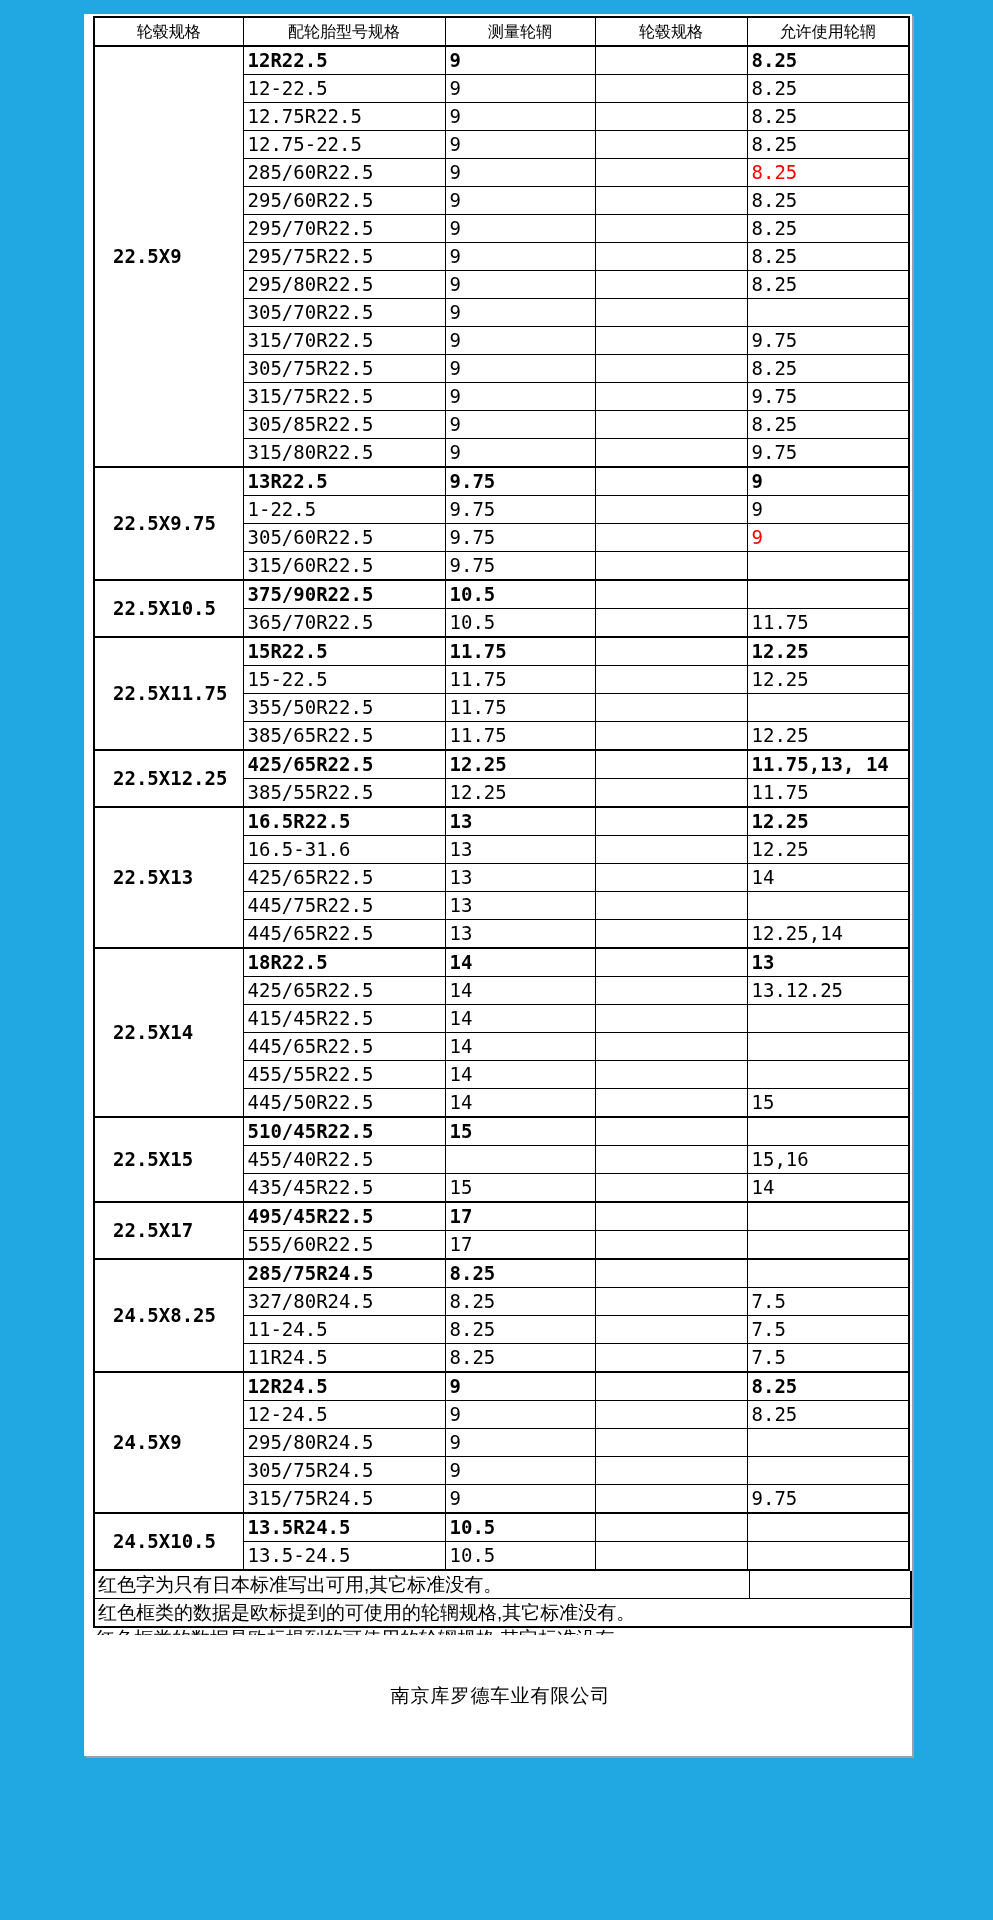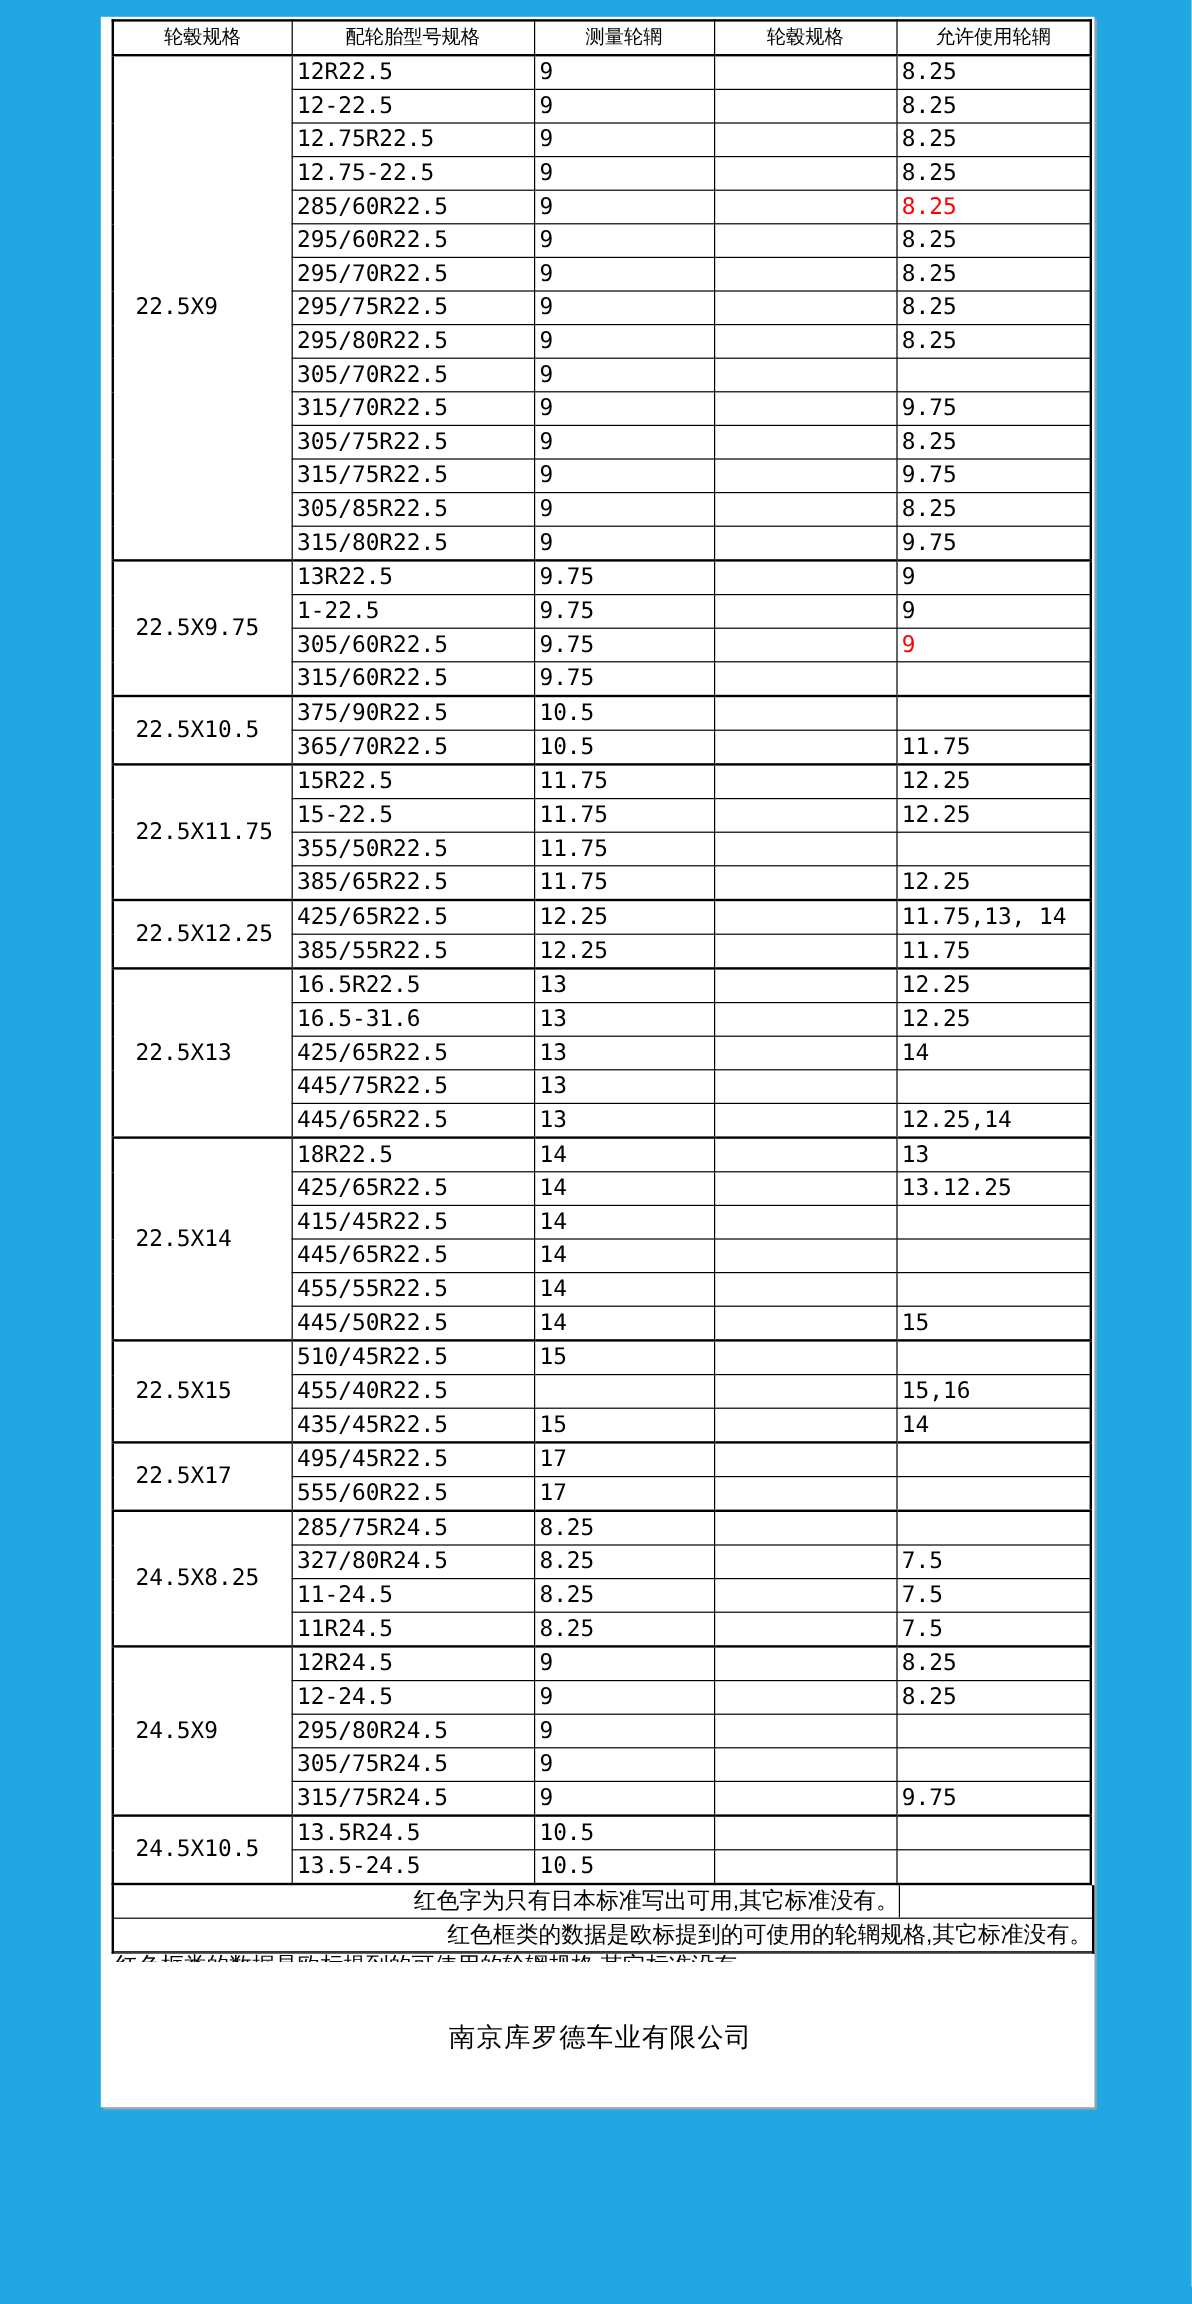"12R22.5" table.spec tr.group-start td { font-weight: none -> bold }
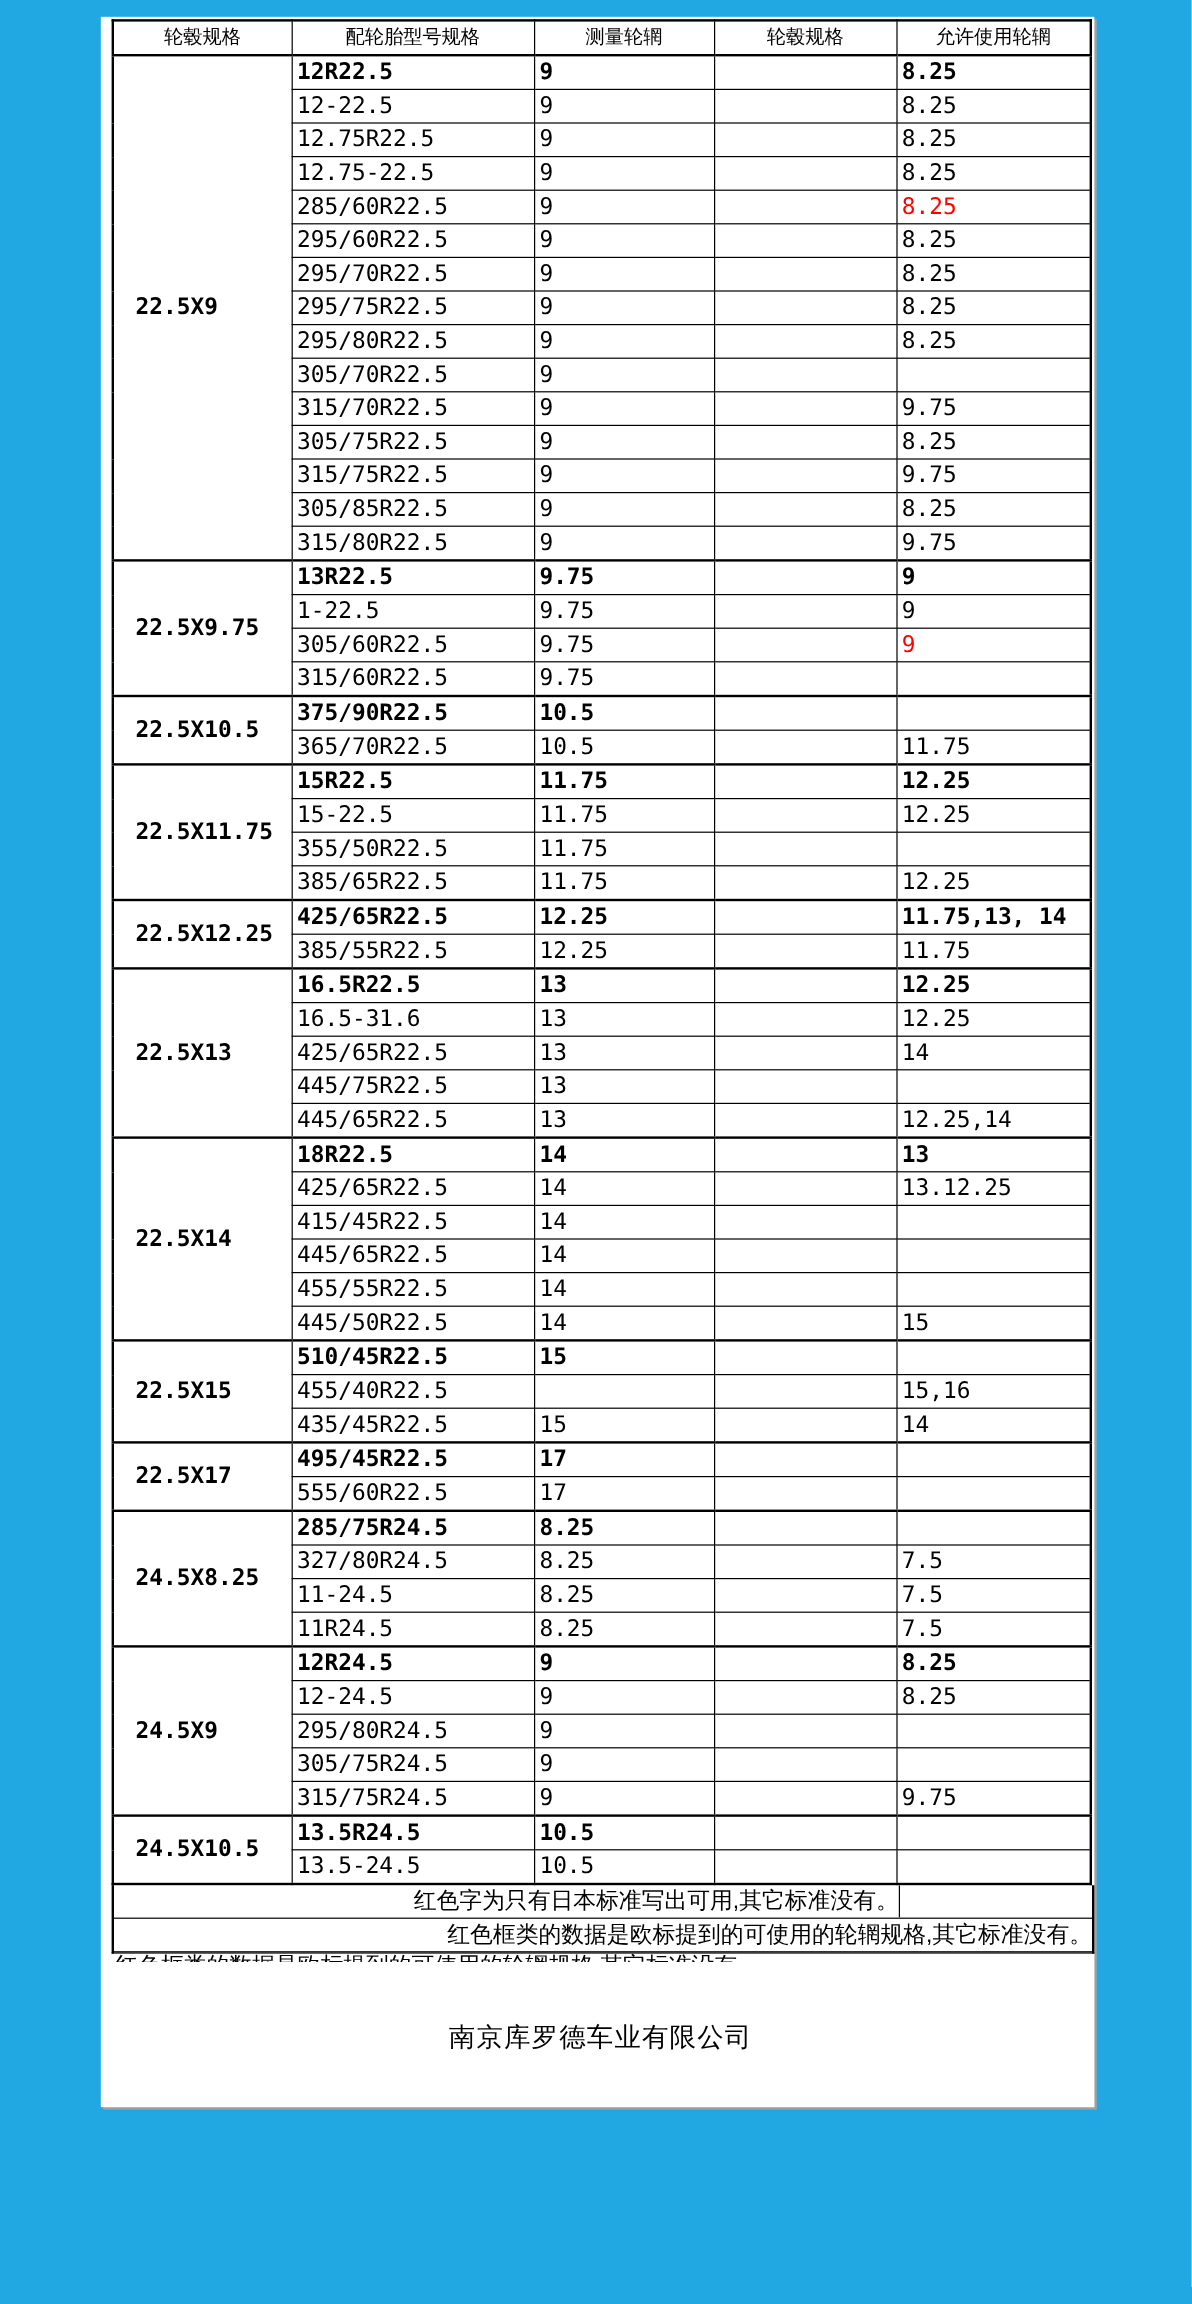"红色字为只有日本标准写出可用,其它标准没有。" .note-text { text-align: right -> none }
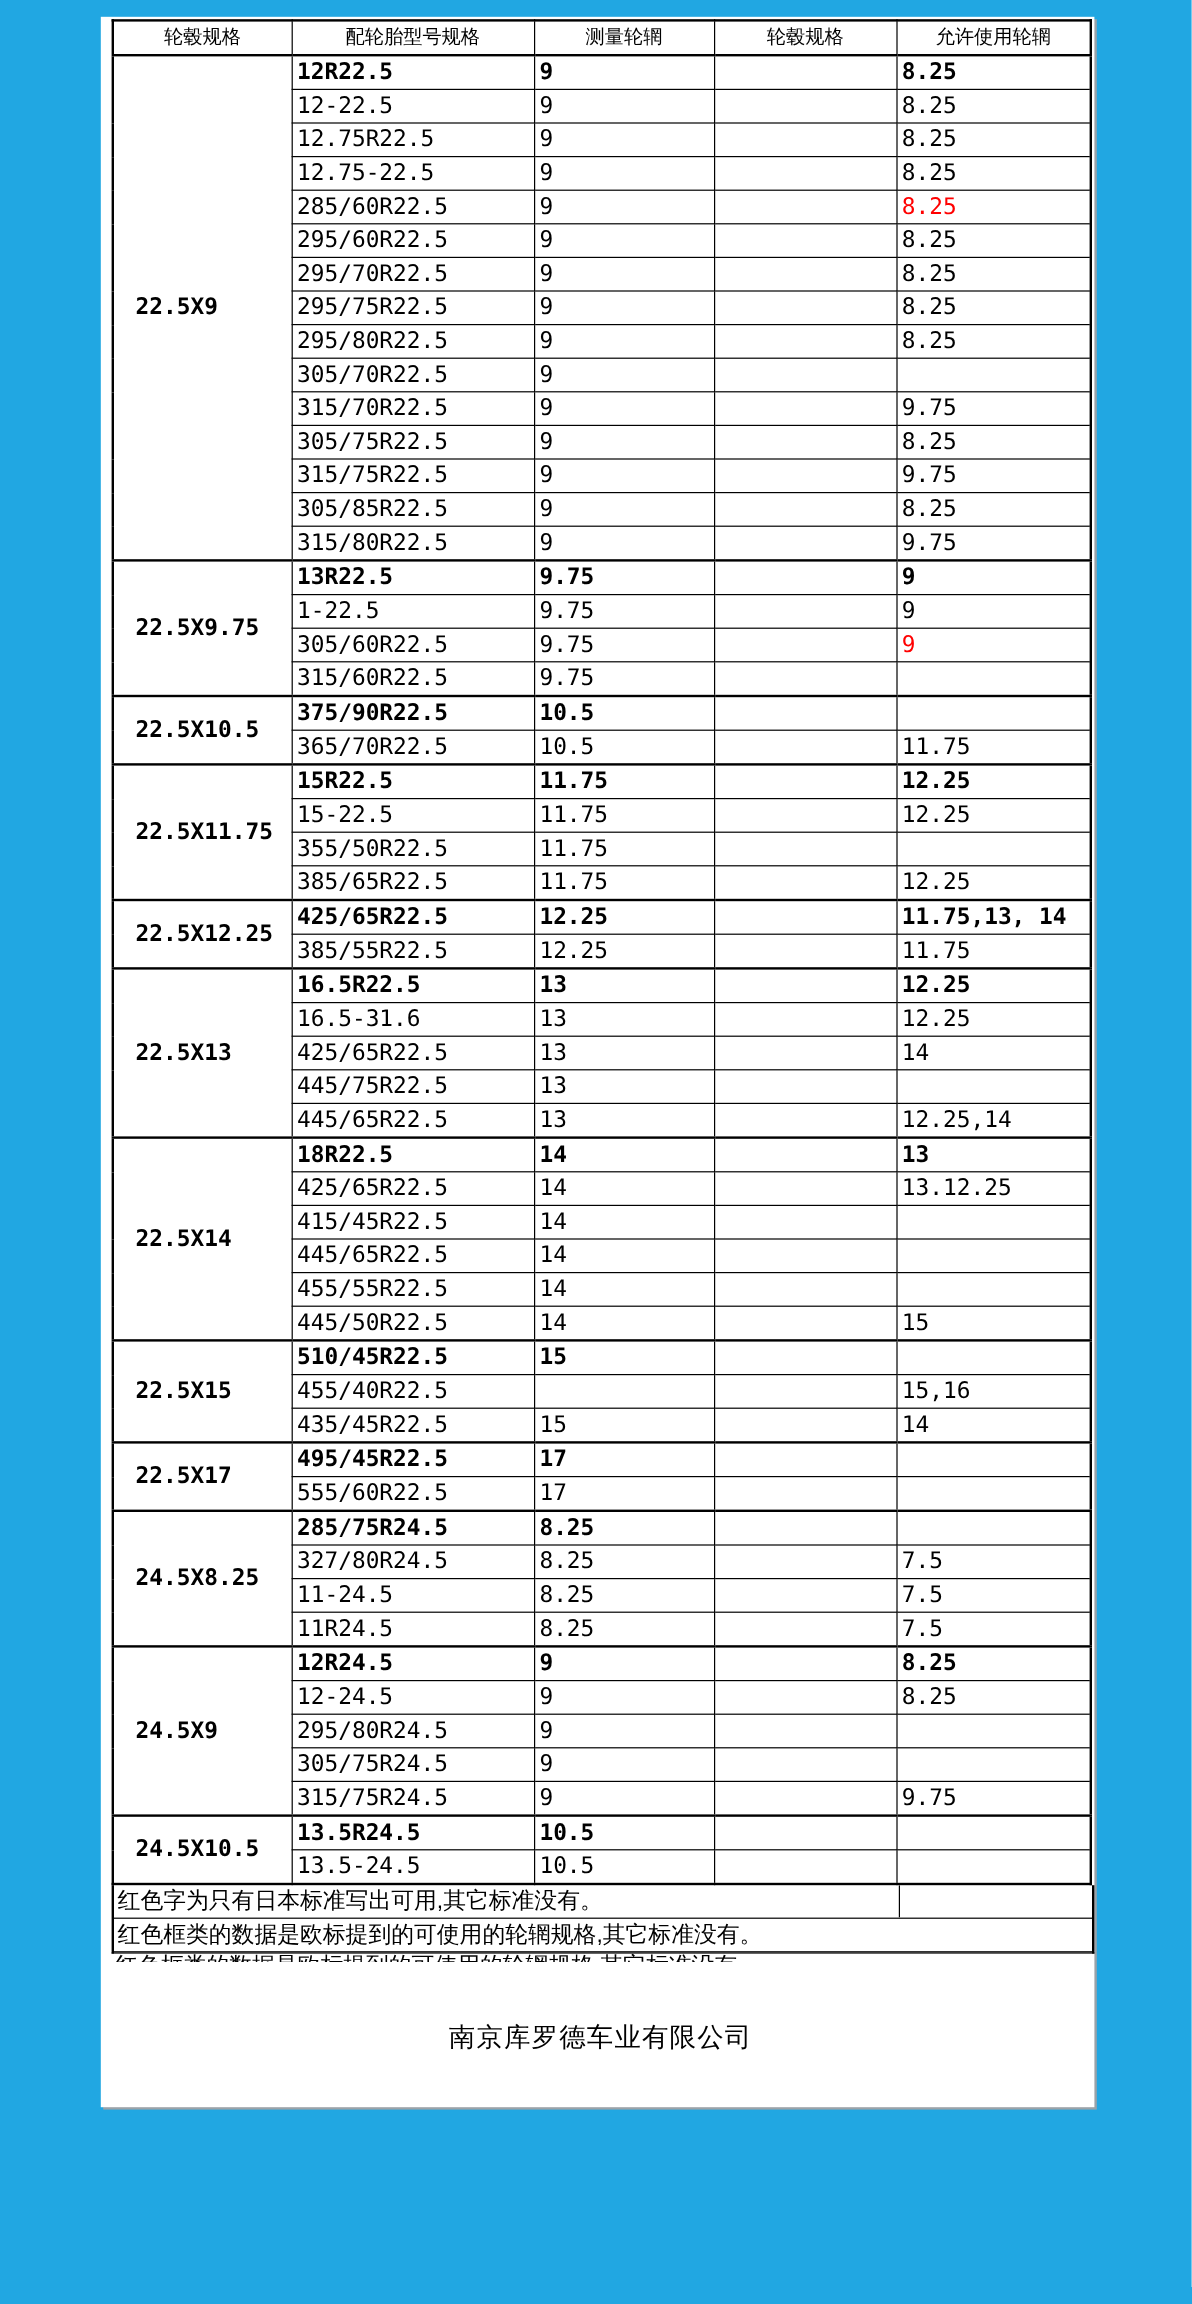"南京库罗德车业有限公司" .company-area { font-size: 22px -> 19px }
